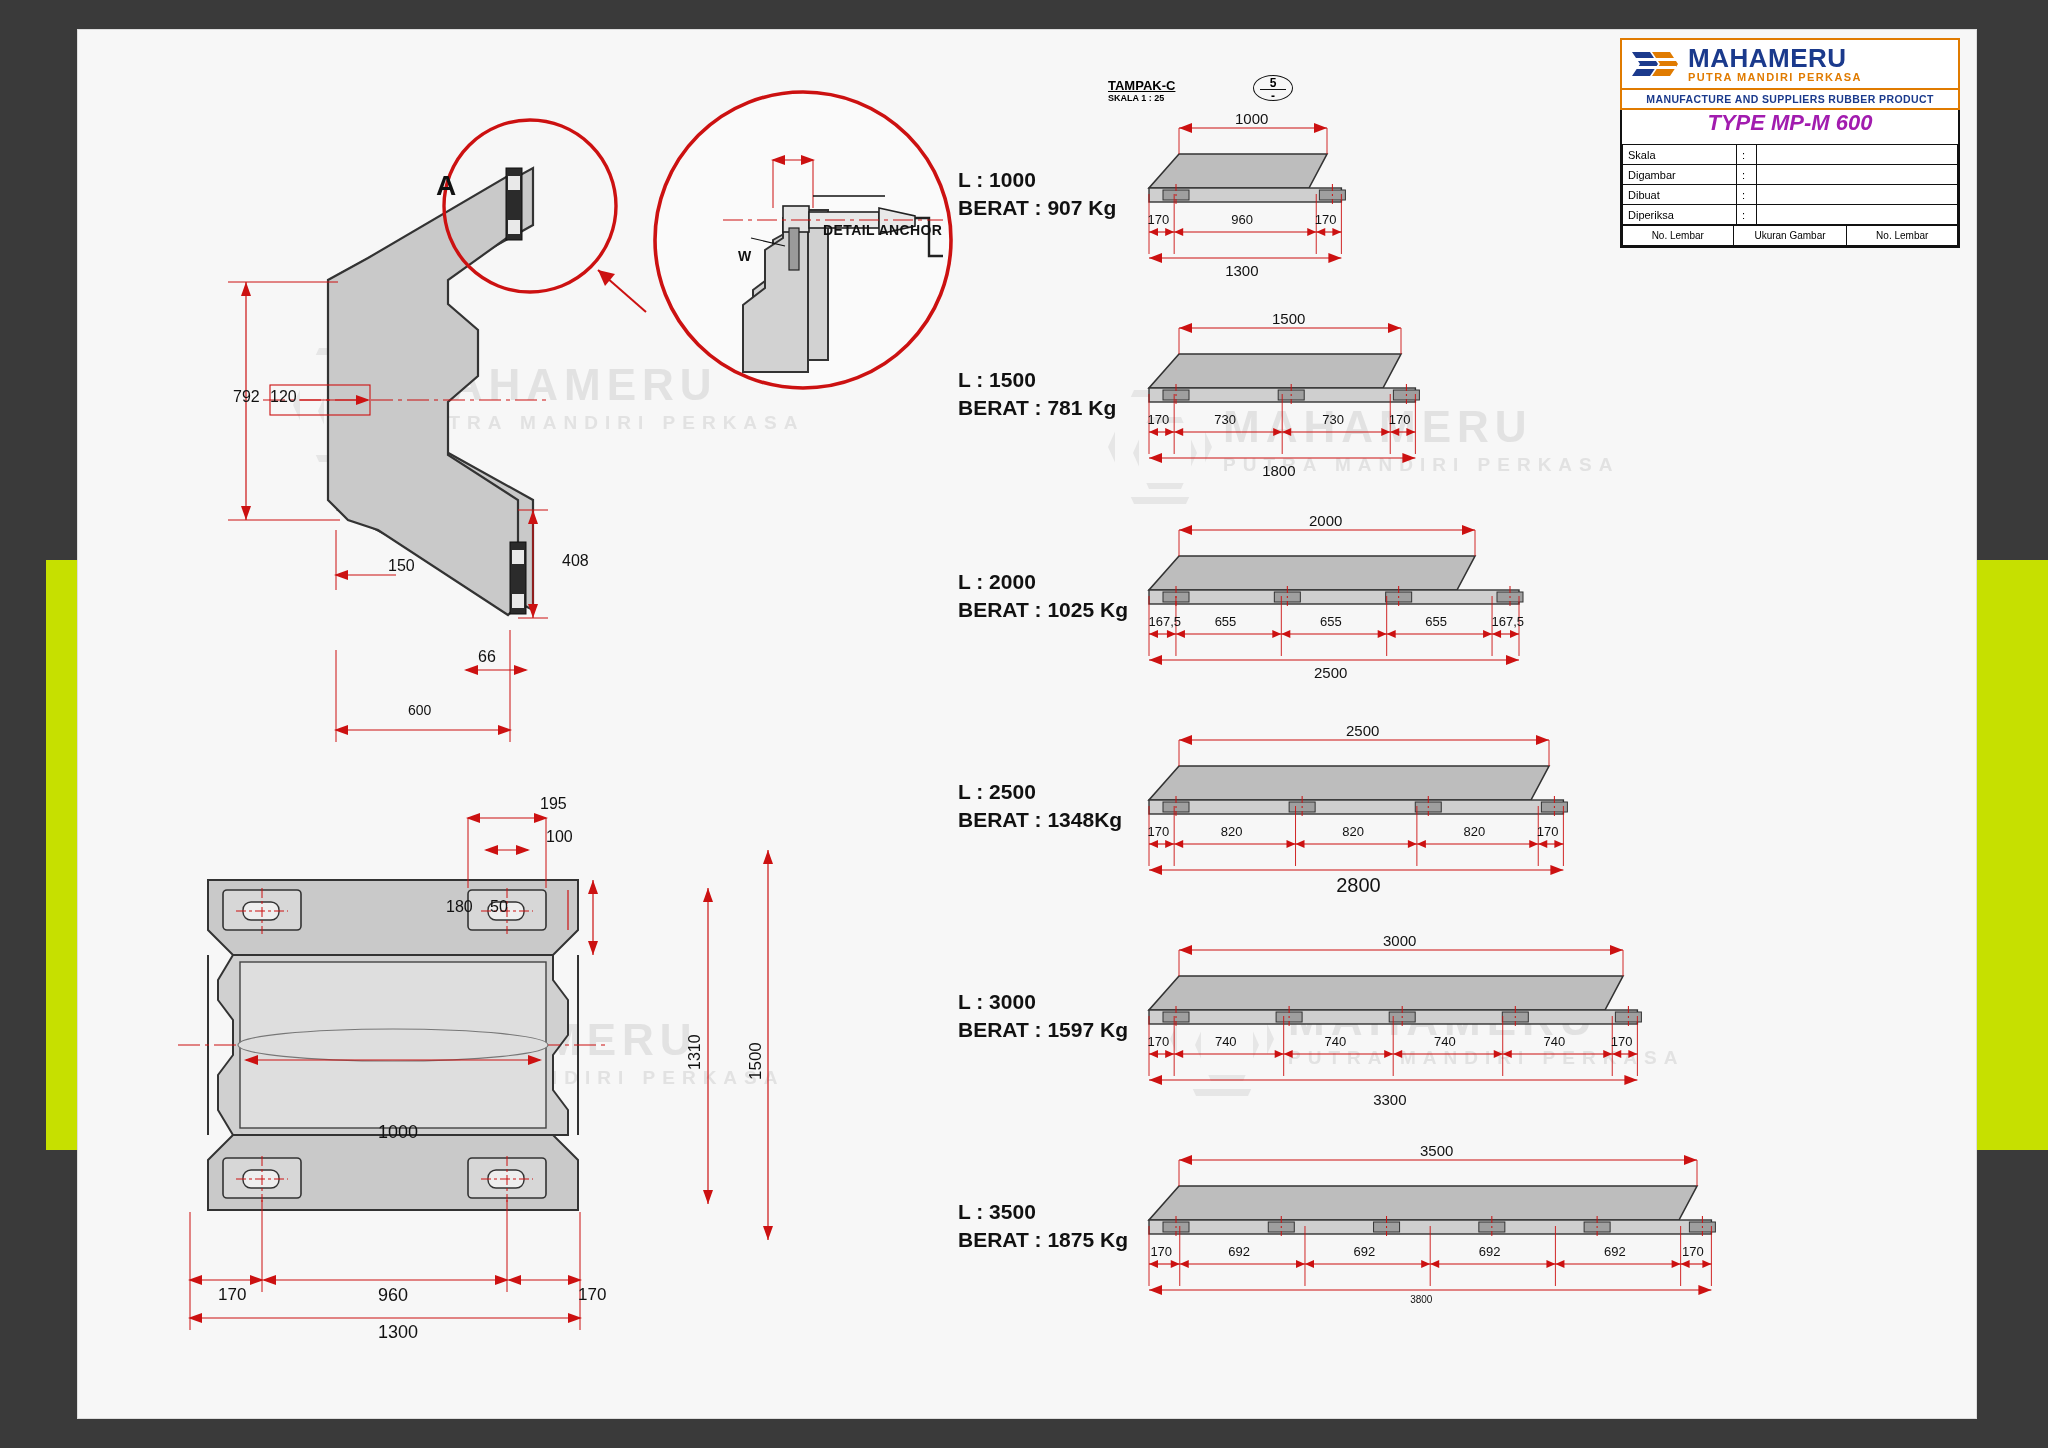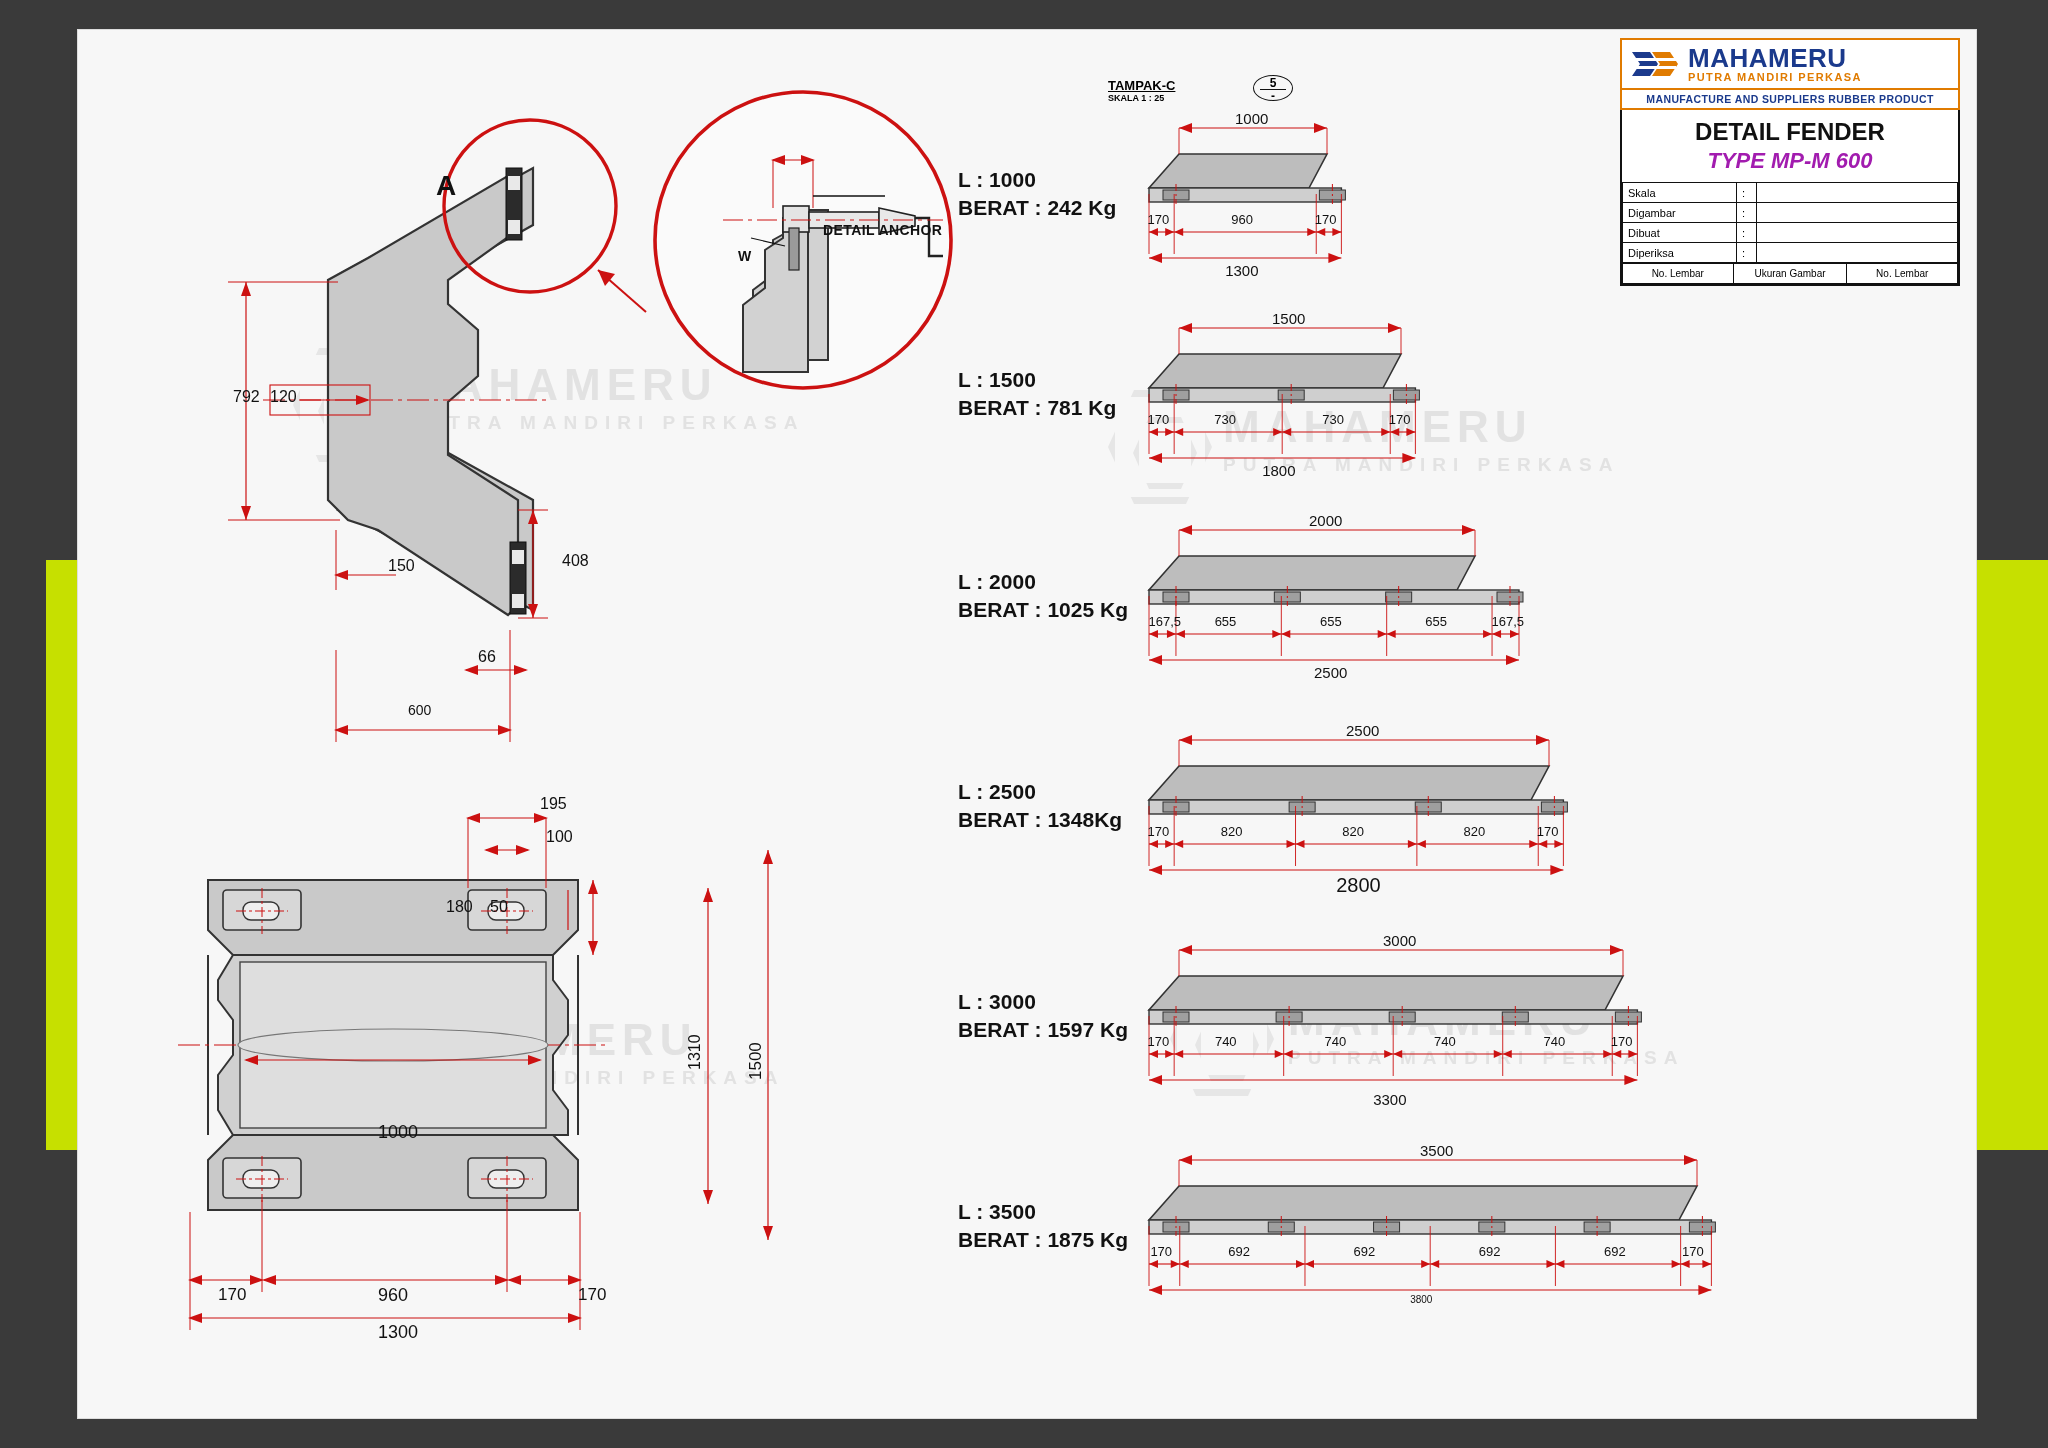"DETAIL FENDER" div.tb-title { html: <div>DETAIL FENDER</div> -> none }
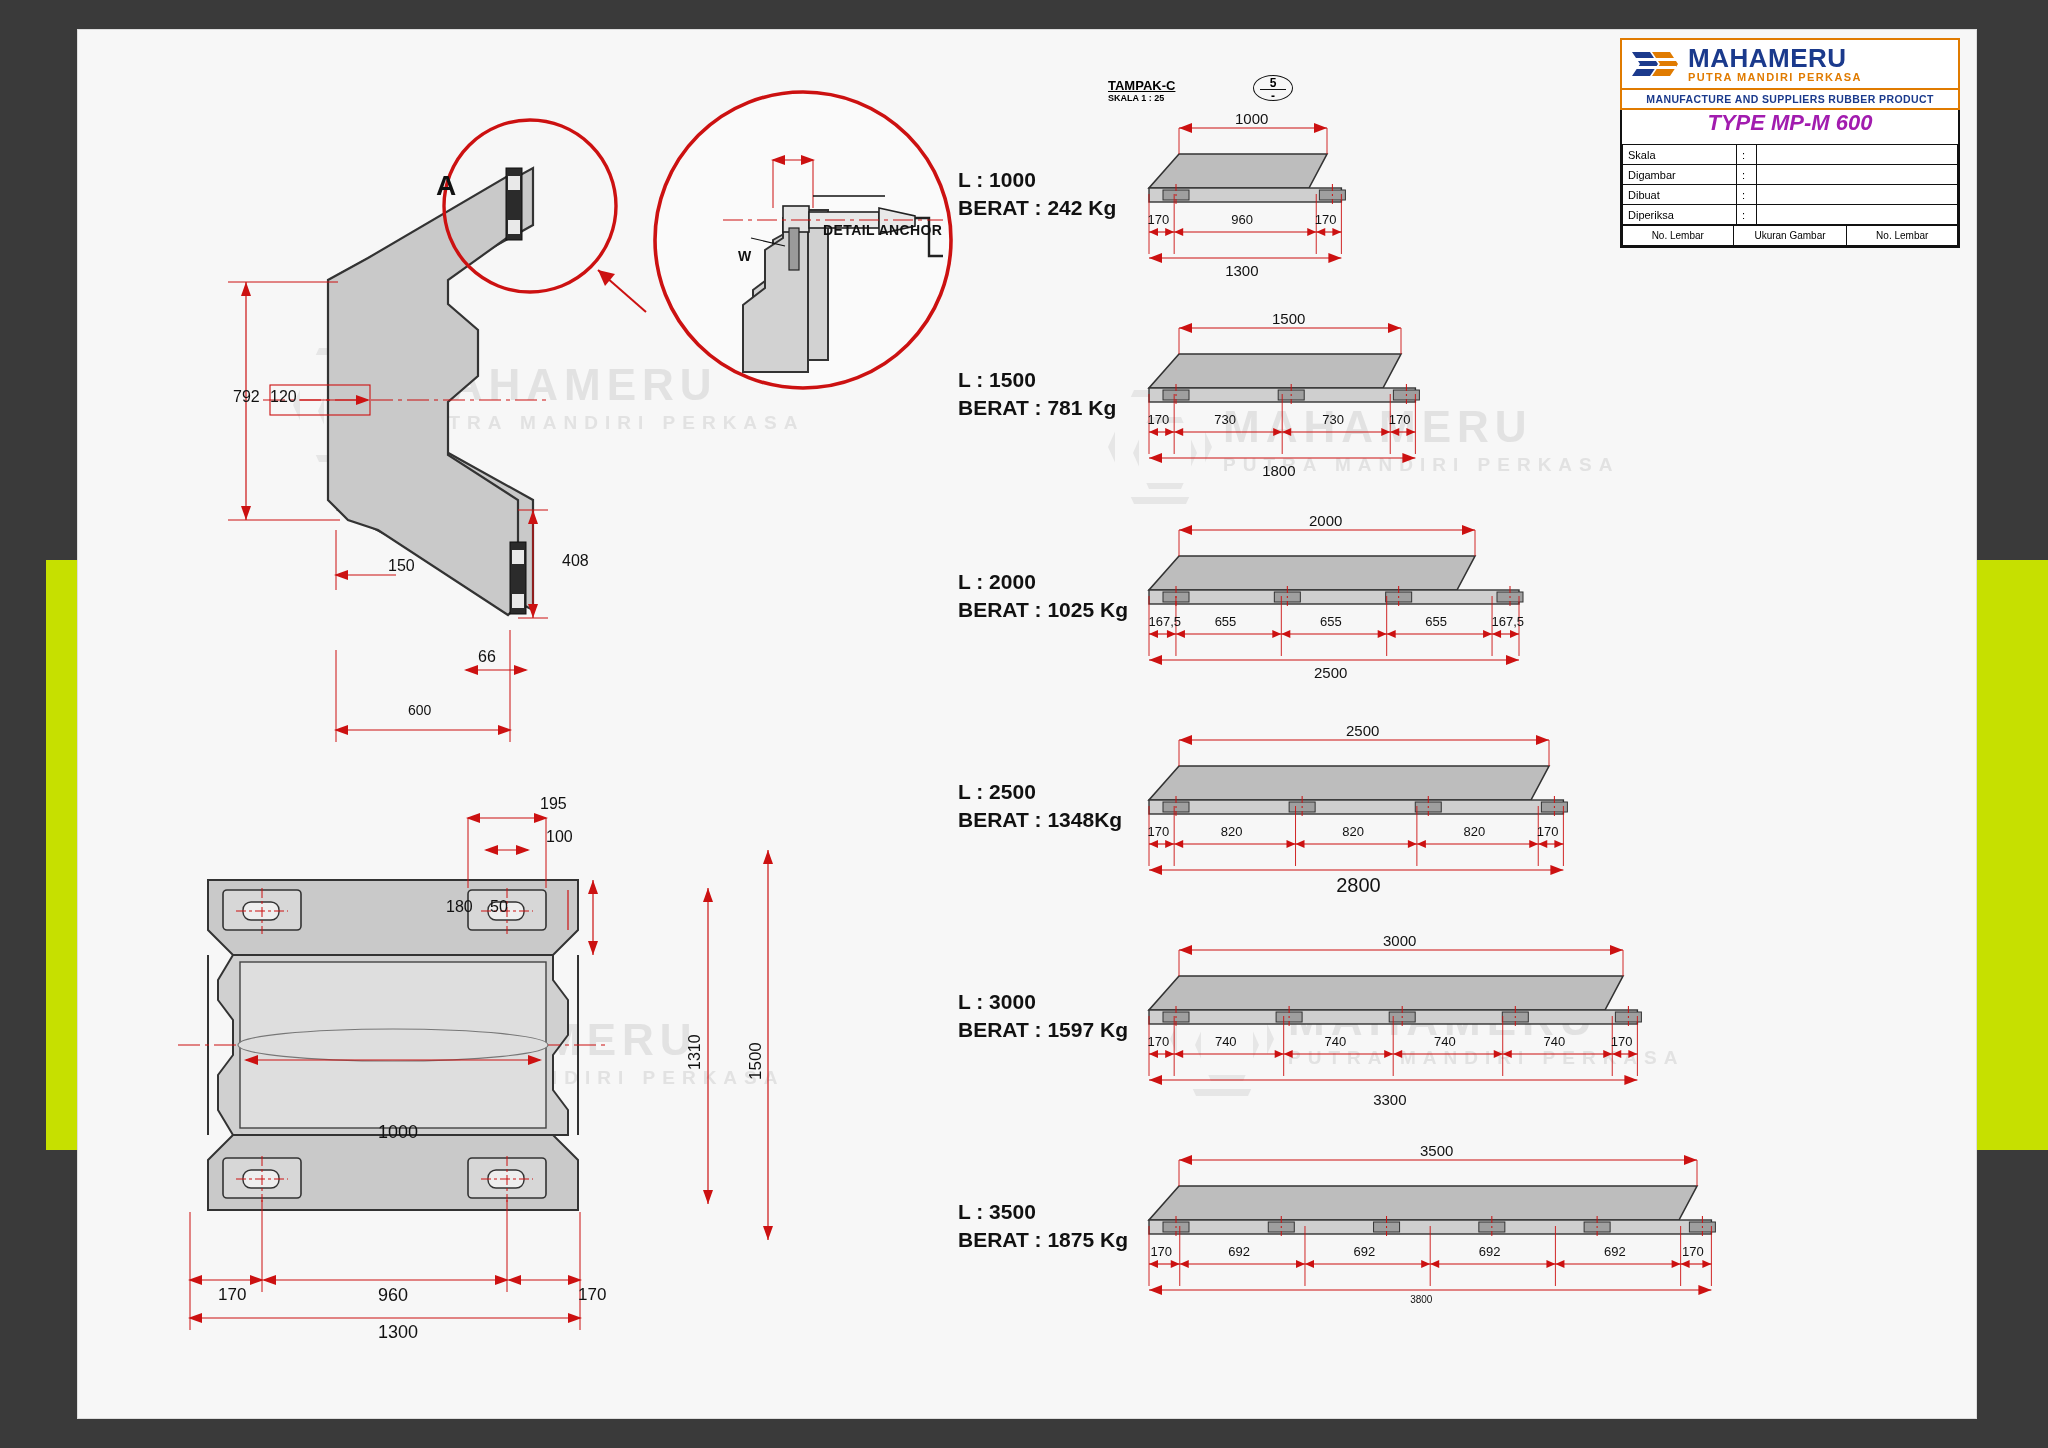"BERAT : 242 Kg" div { text: 242 -> 907 }
